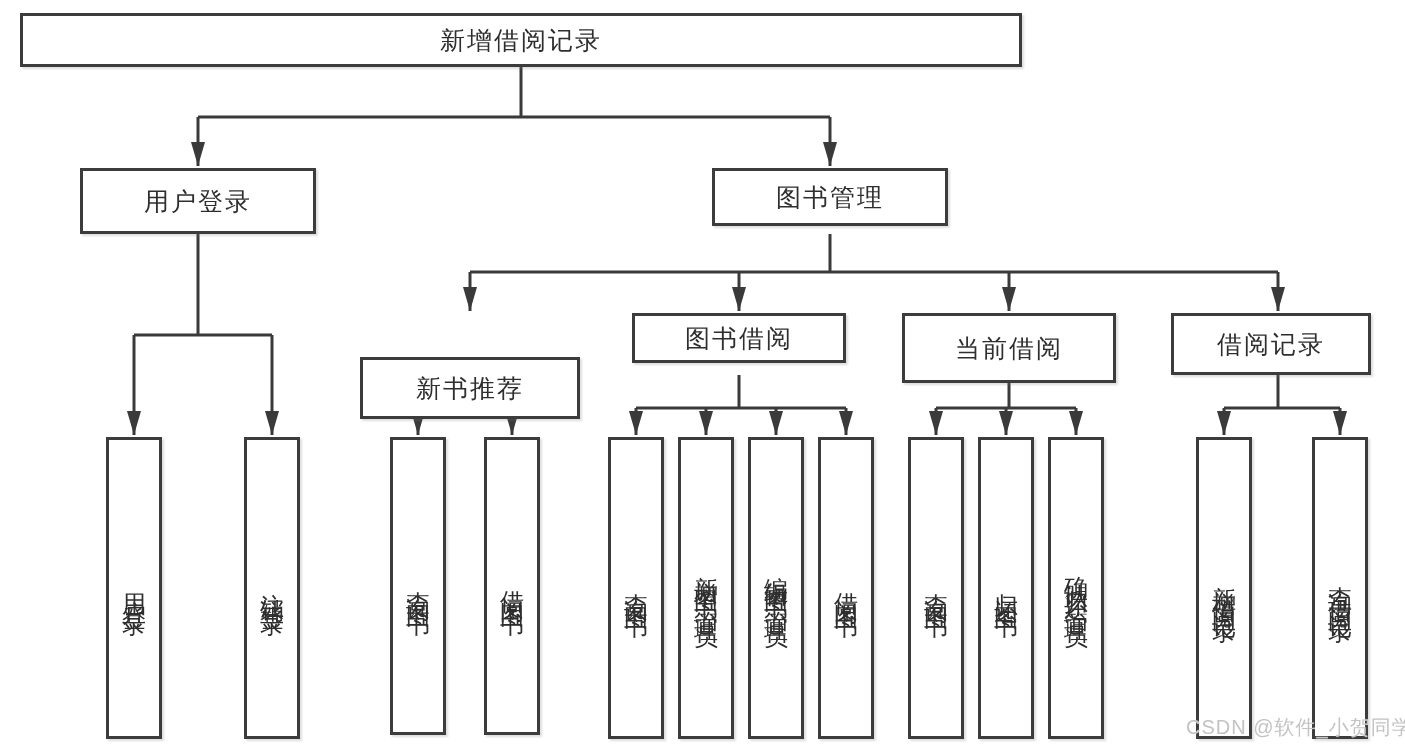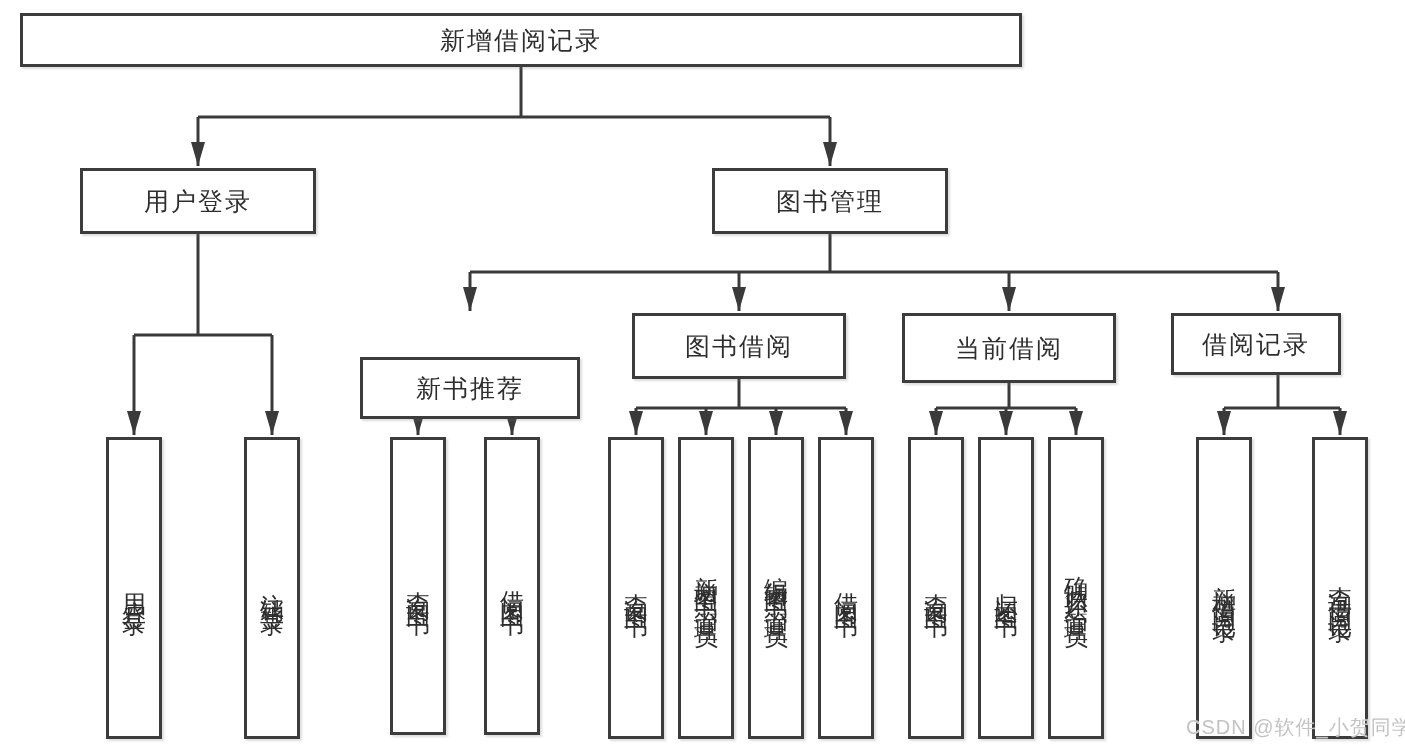"图书管理" div.node { height: 66px -> 58px }
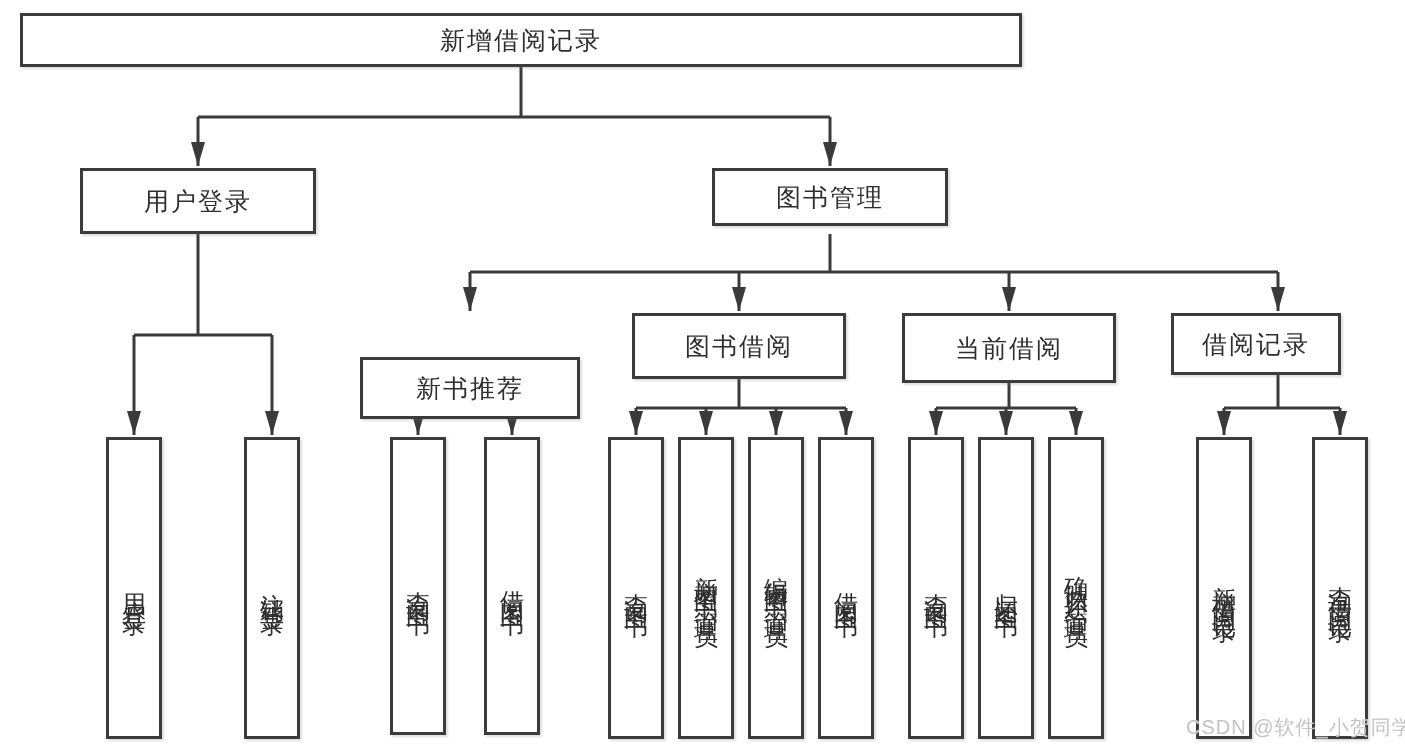"图书借阅" div.node { height: 66px -> 50px }
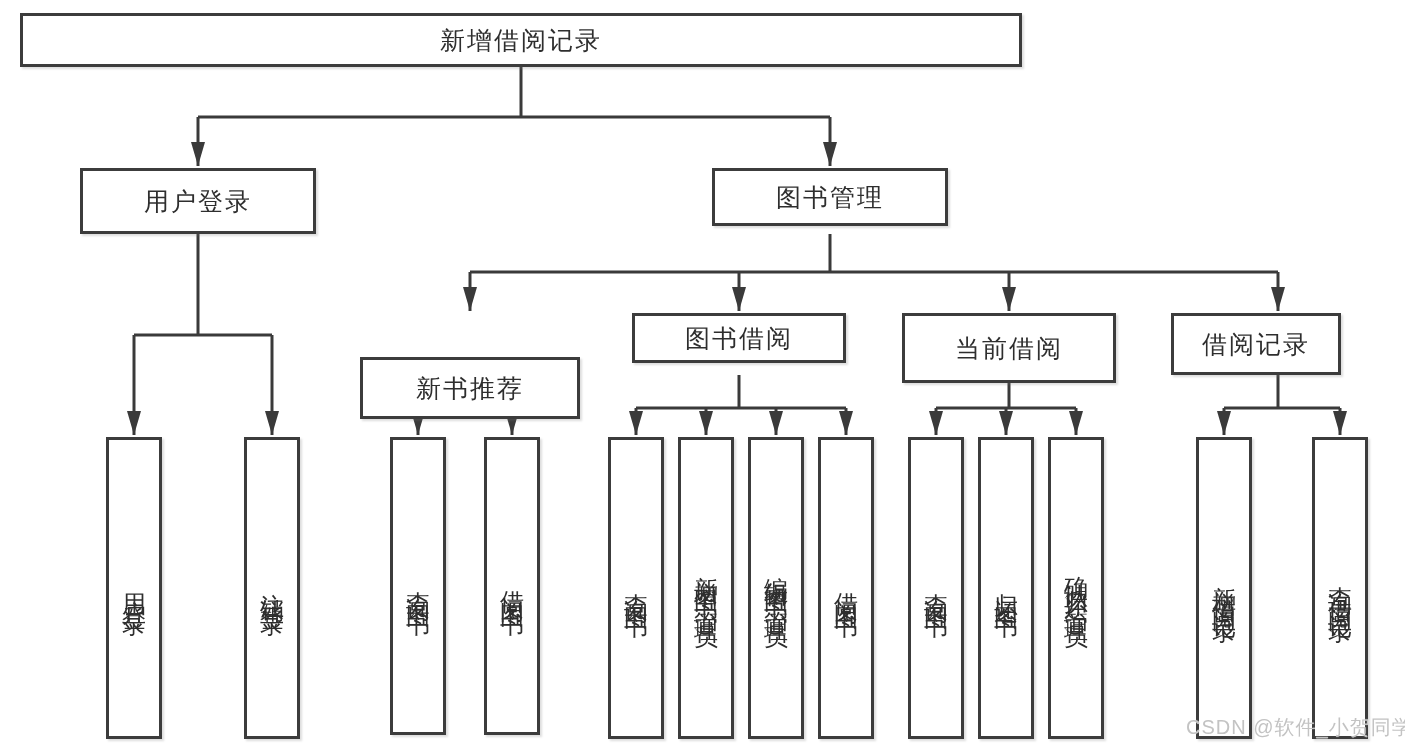"借阅记录" div.node { width: 170px -> 200px }
